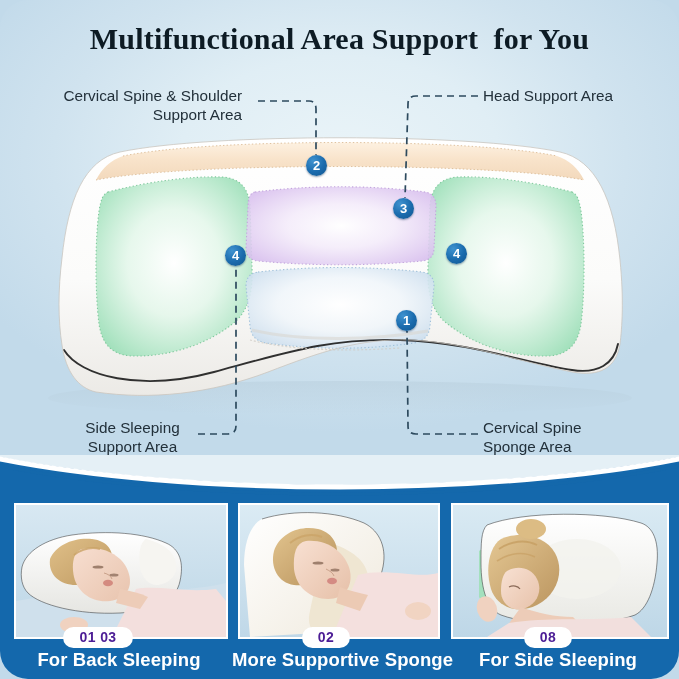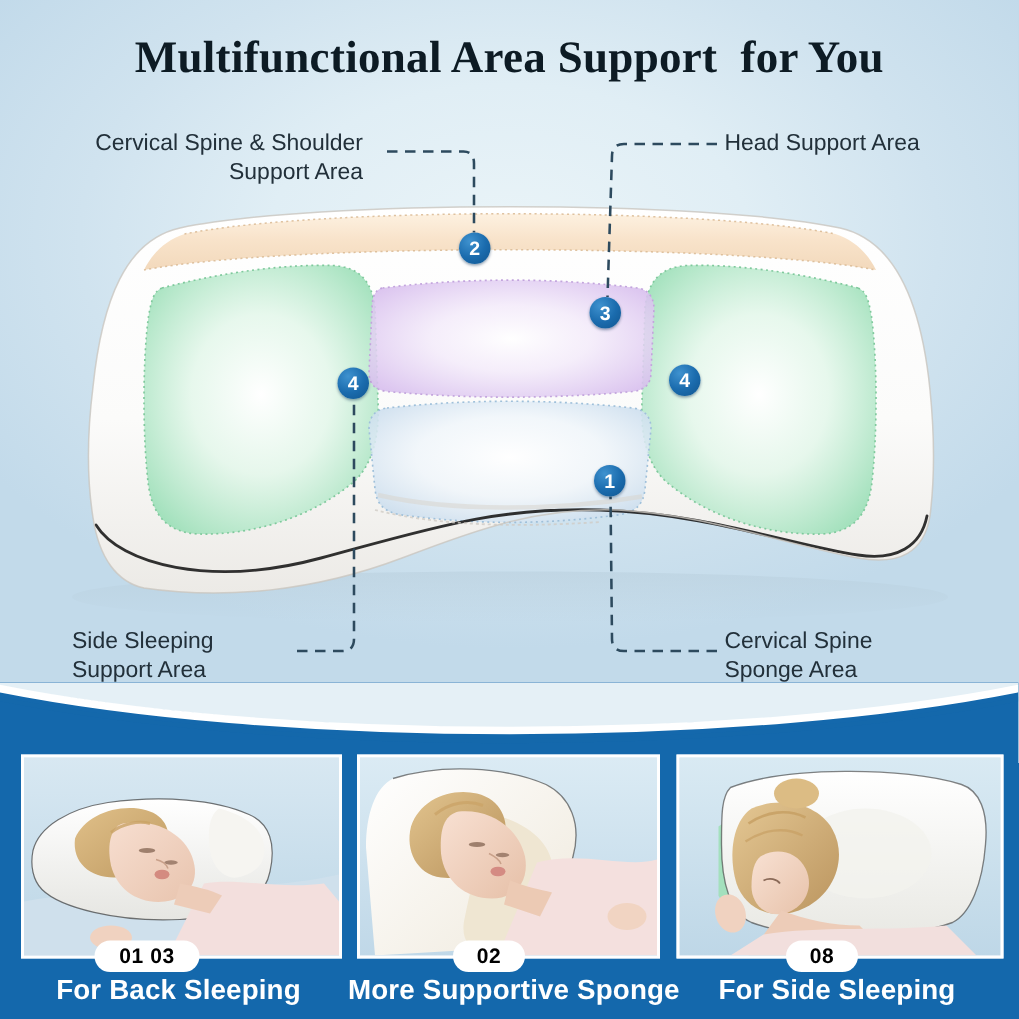"Multifunctional Area Support for You" #root { border-radius: none -> 28px }
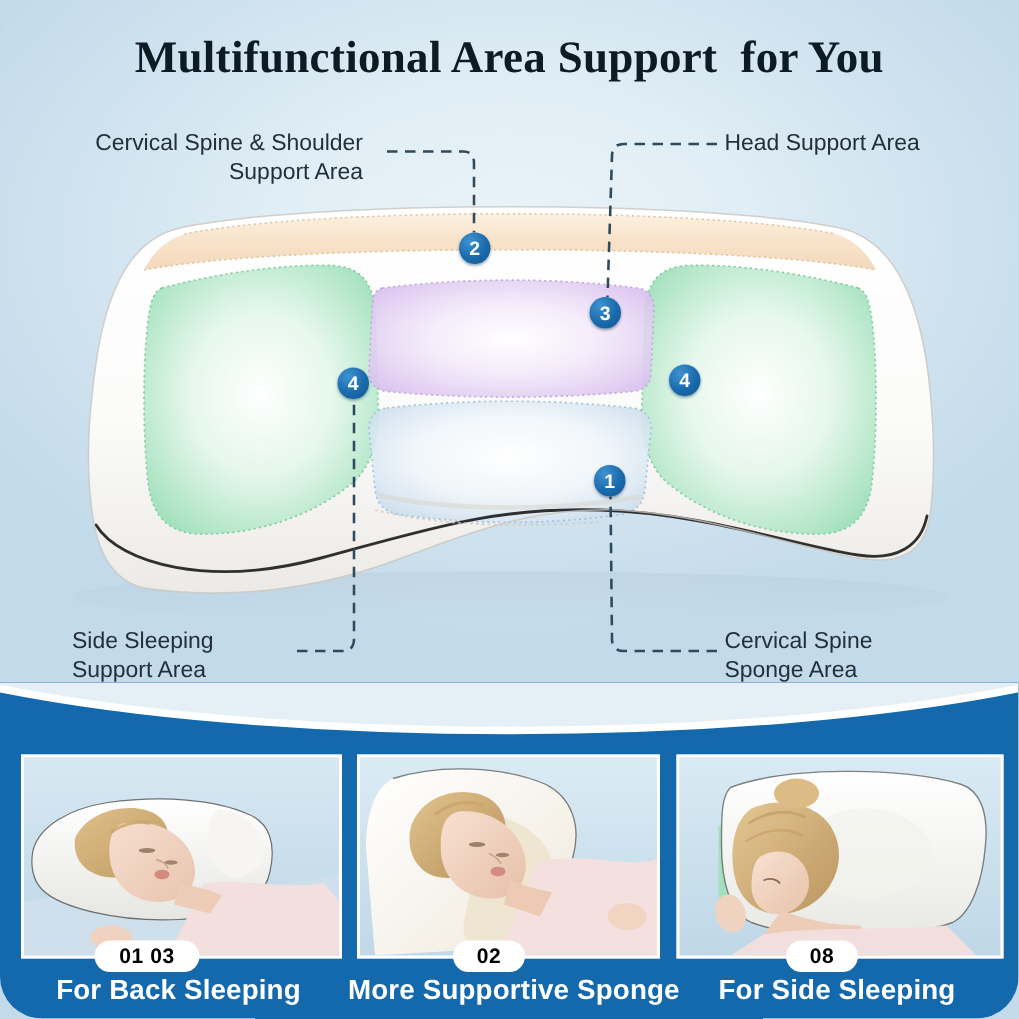"Side Sleeping" .c-side { left: 48px -> 55px; text-align: left -> center }
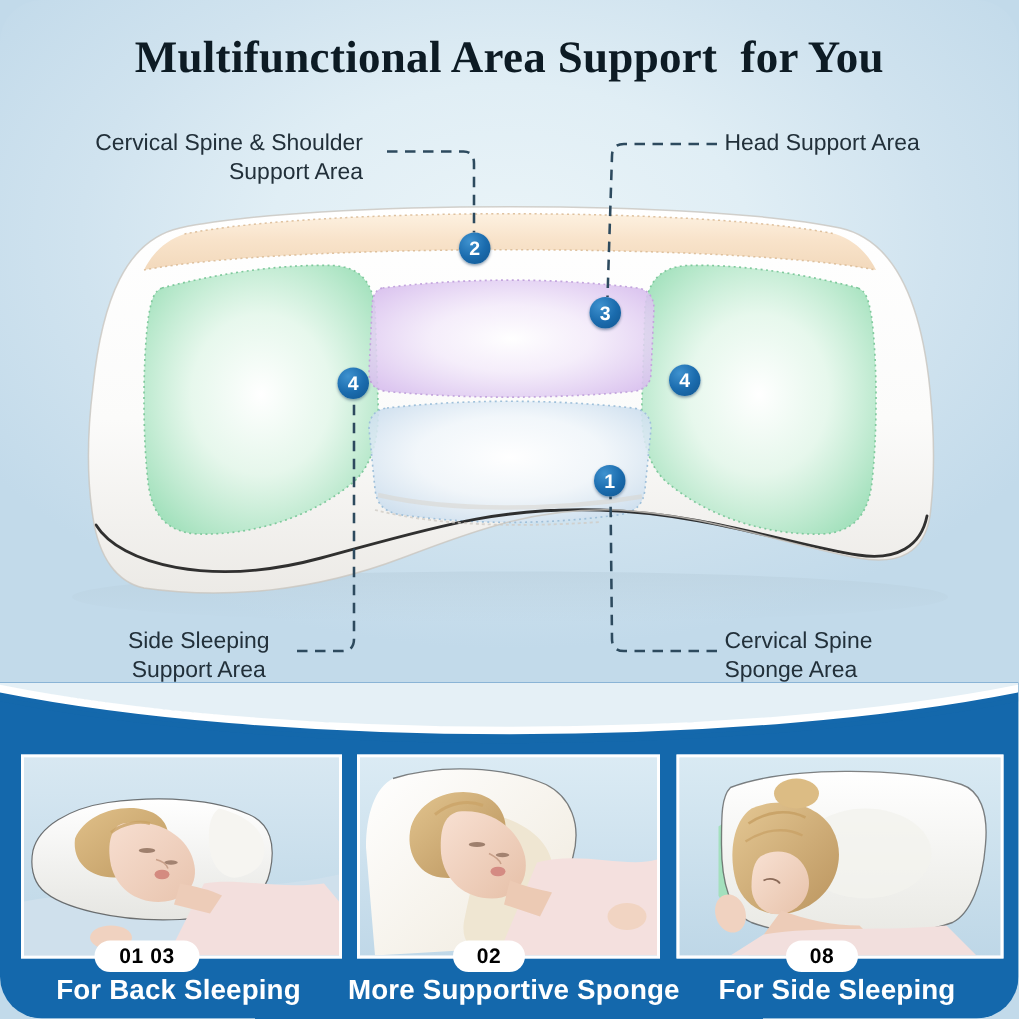"01 03" .pill { color: #000000 -> #4c1d95 }
